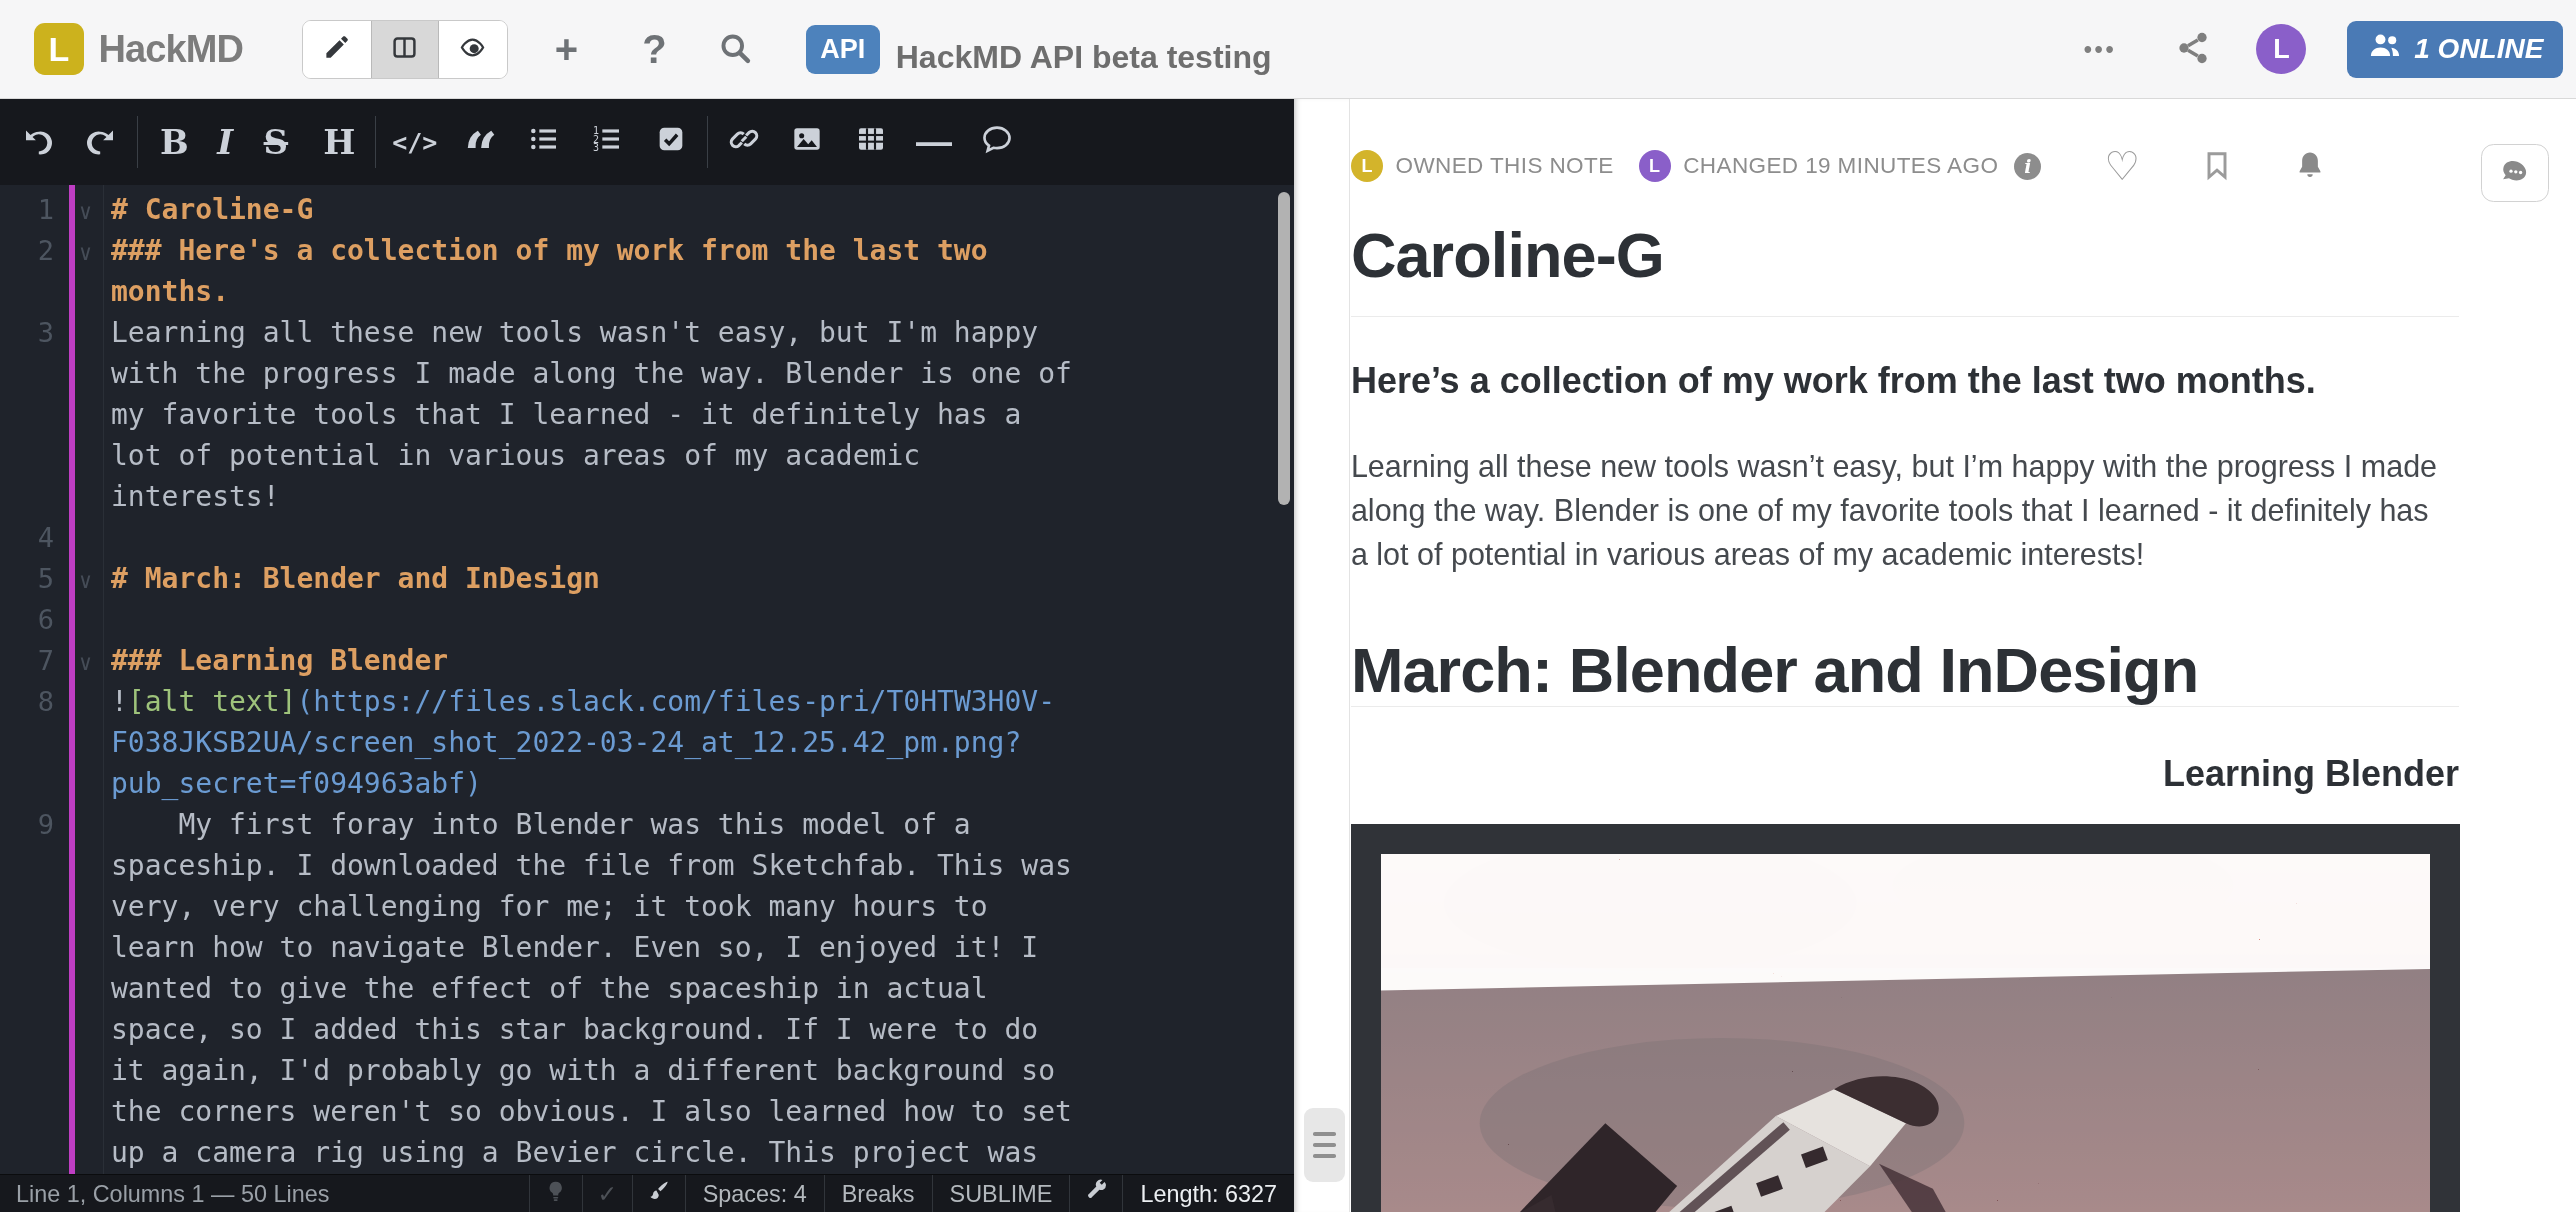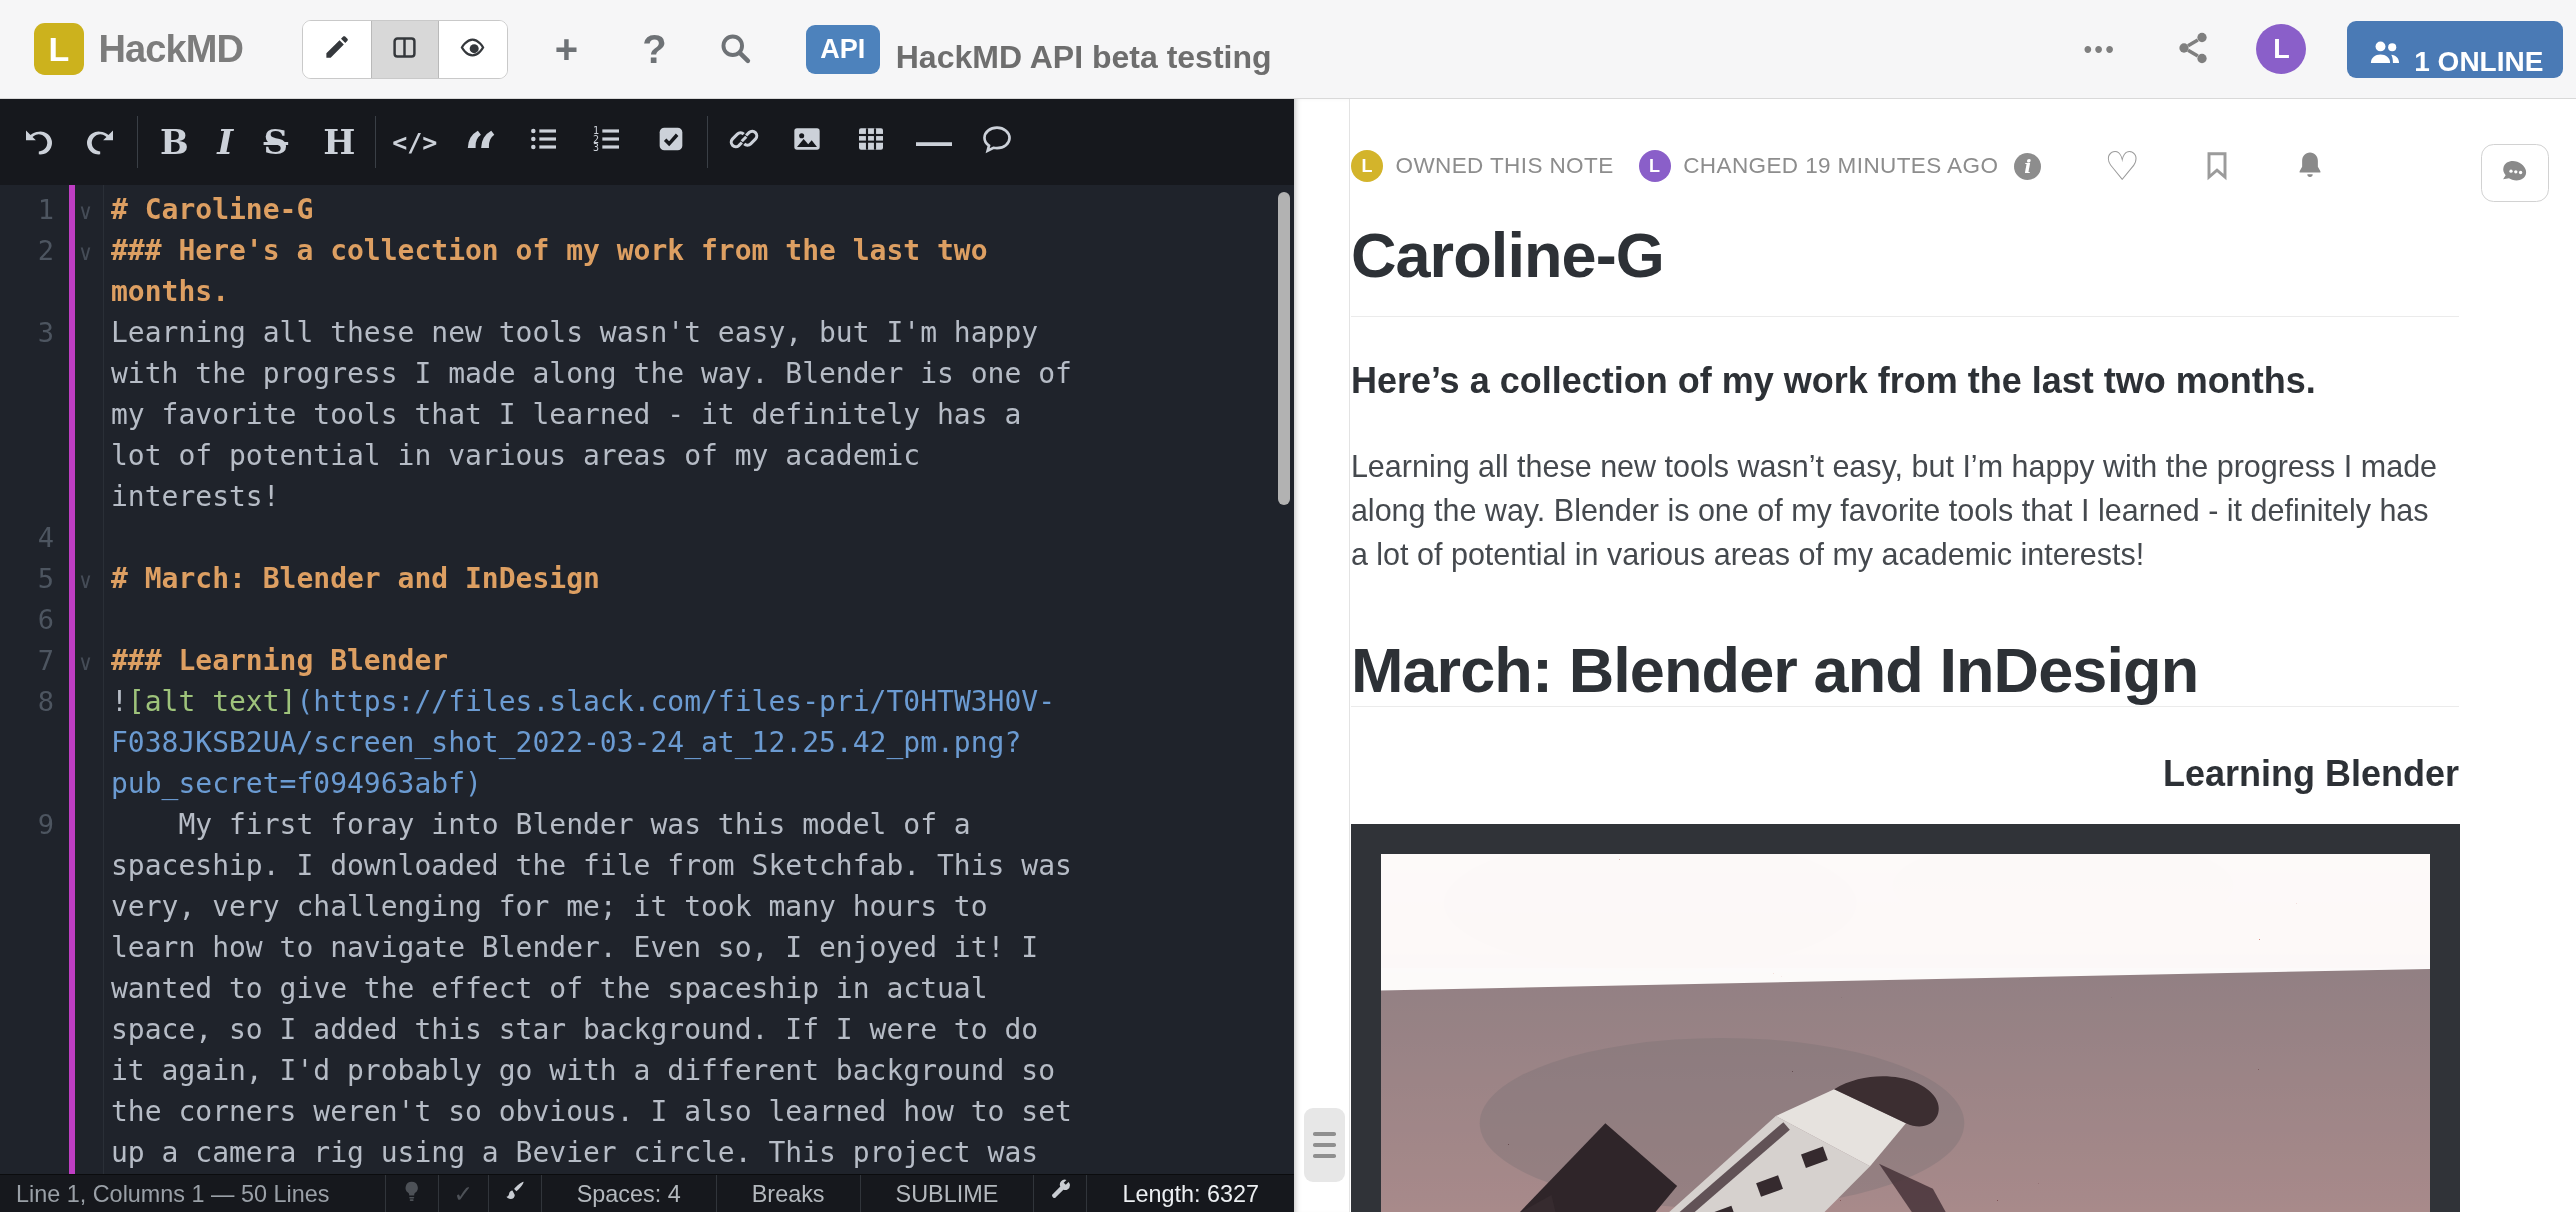"1 ONLINE" .online-btn { align-items: flex-end -> center; font-style: none -> italic }
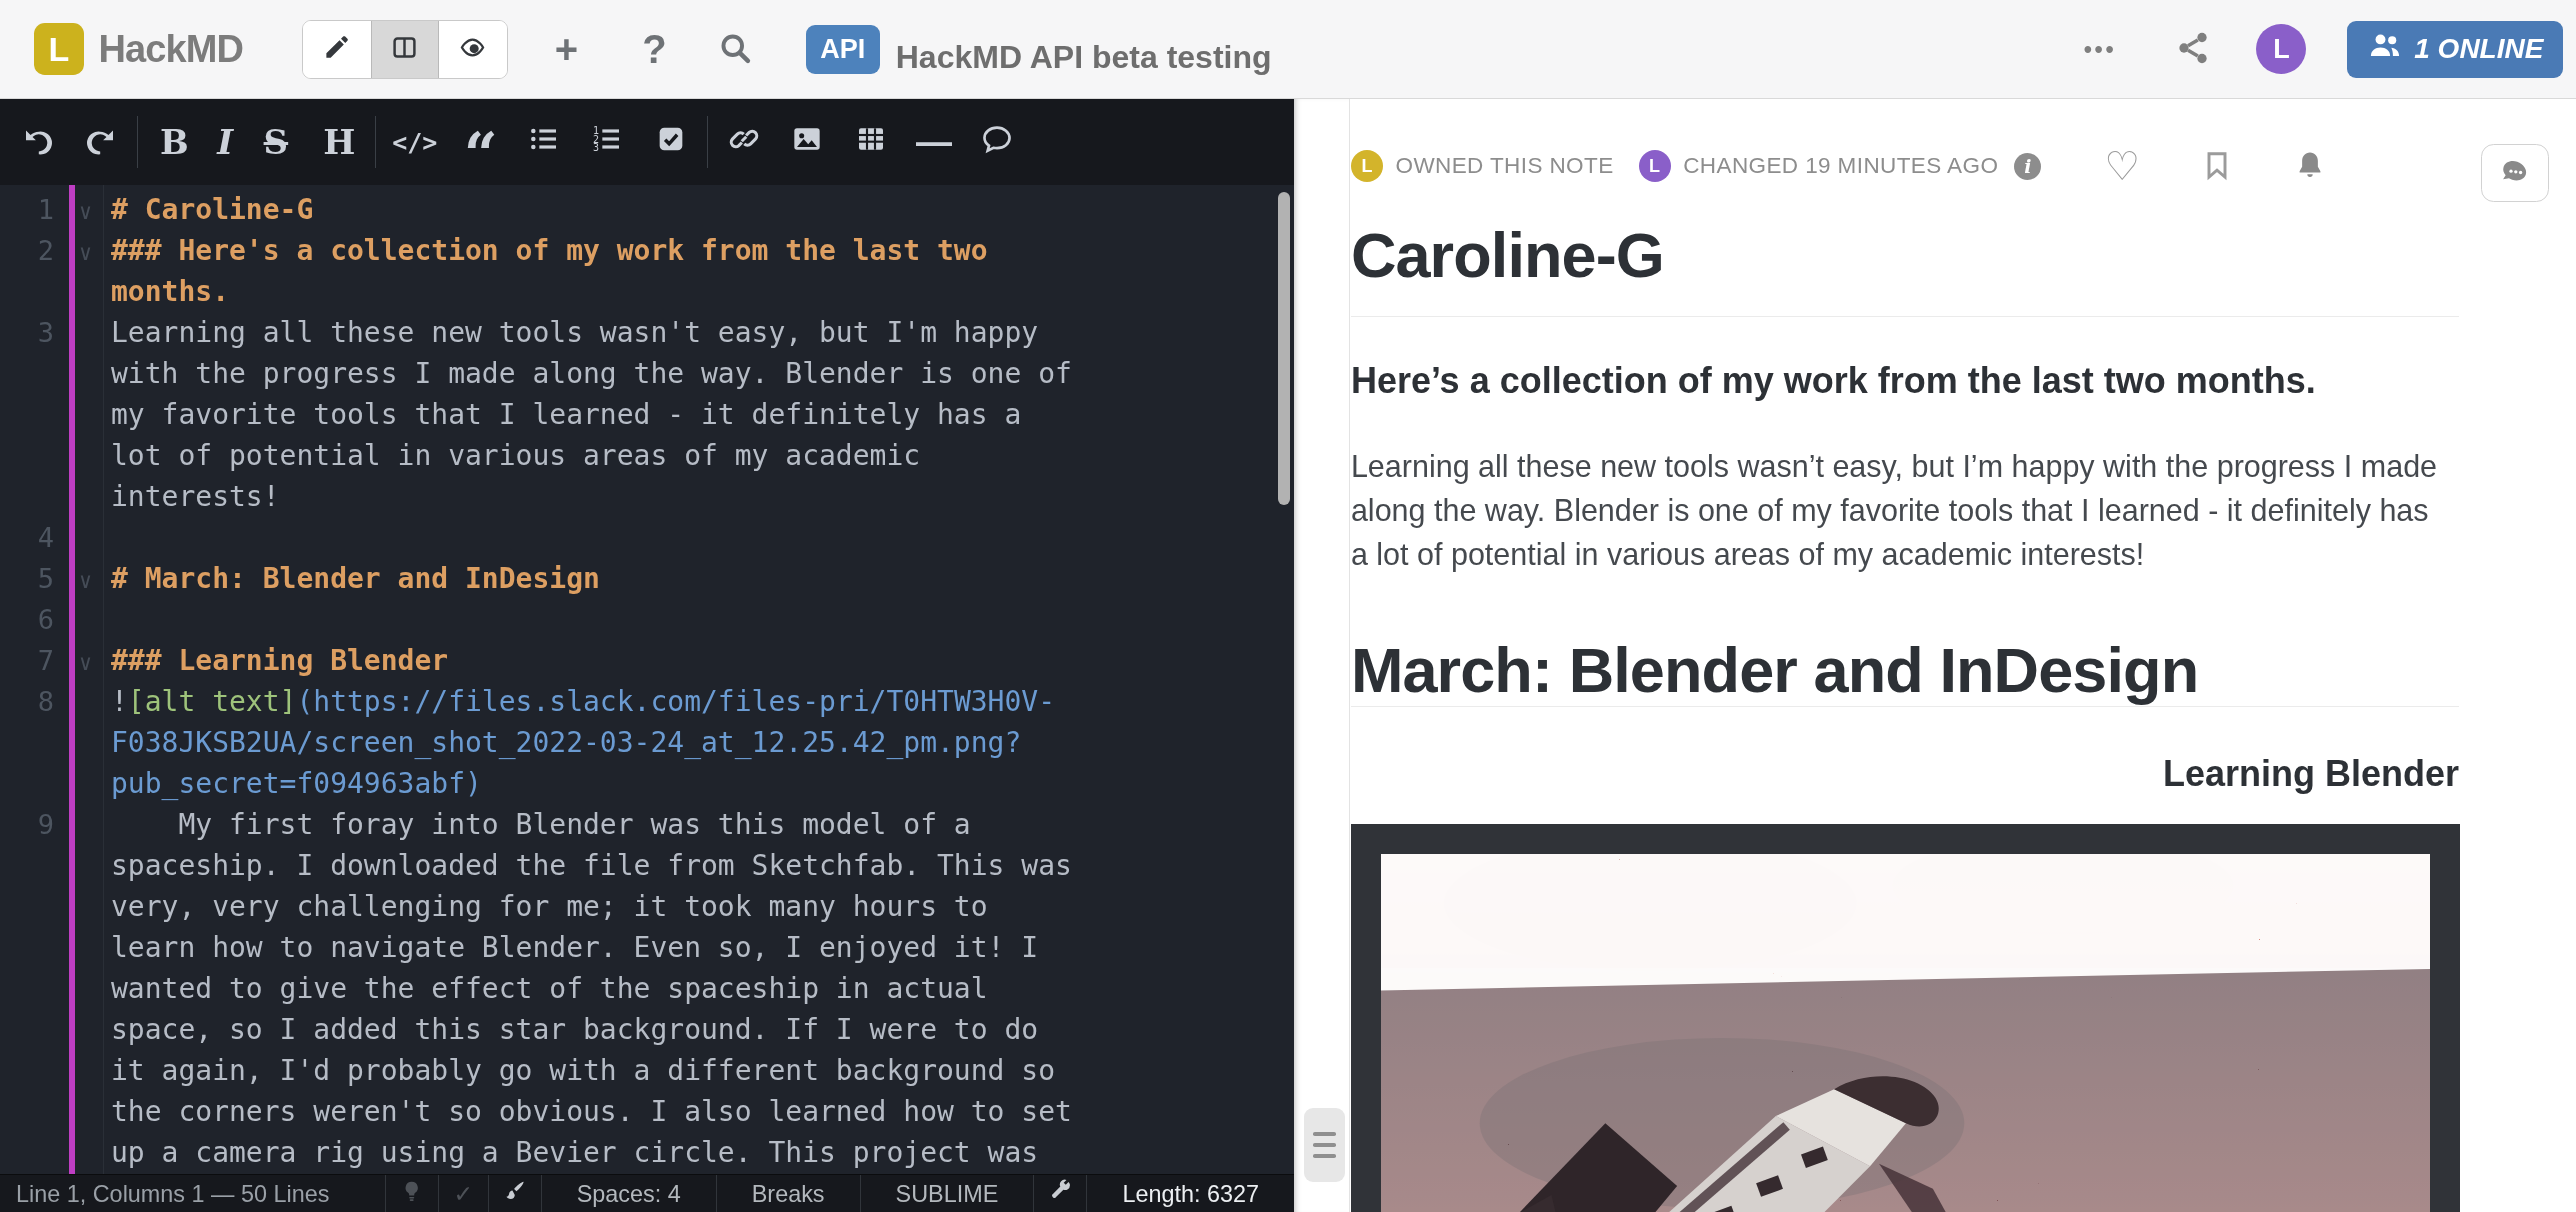"Spaces: 4" .sb-cell { padding: 0 35px -> 0 17px }
